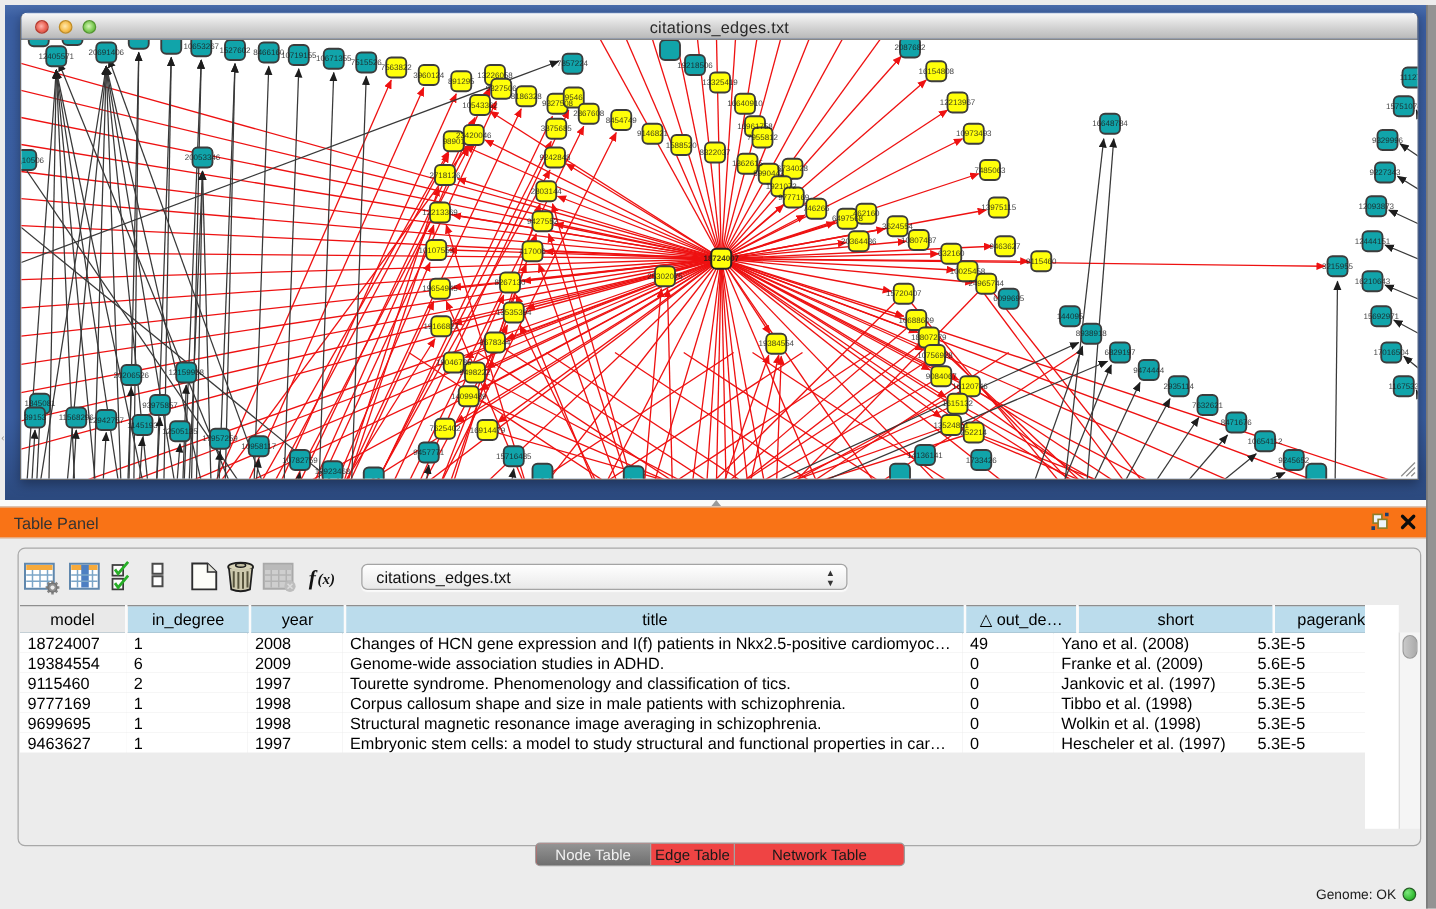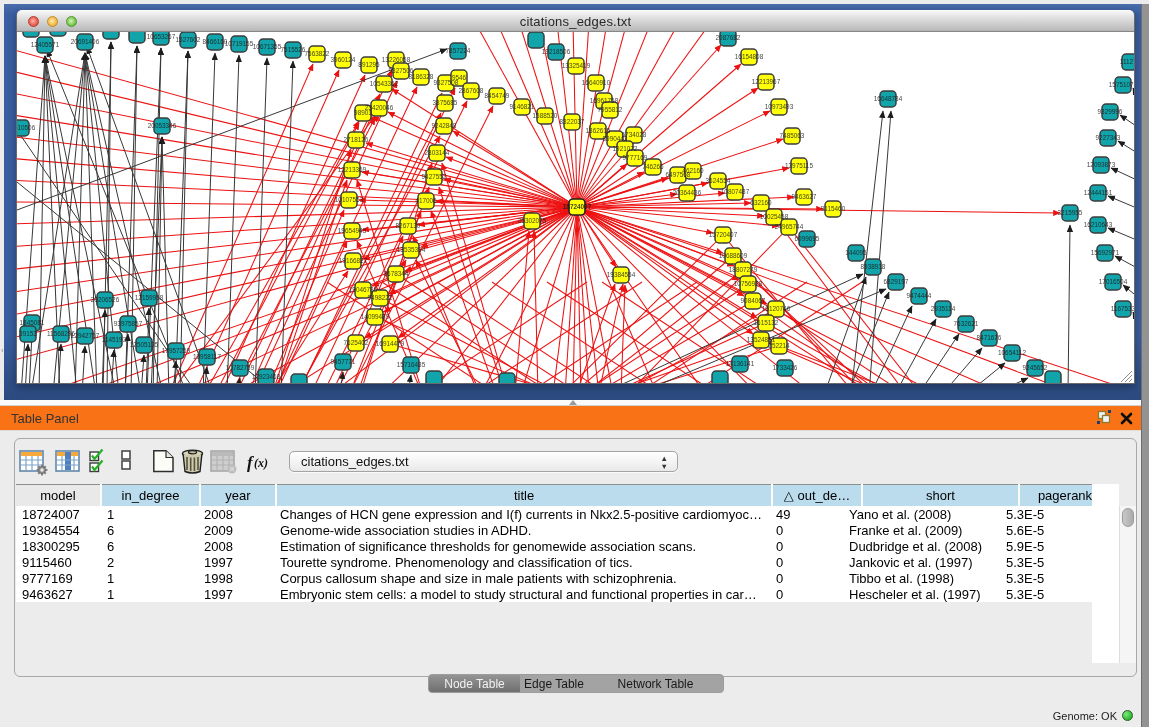"Changes of HCN gene expression" td { text: currents -> patients }
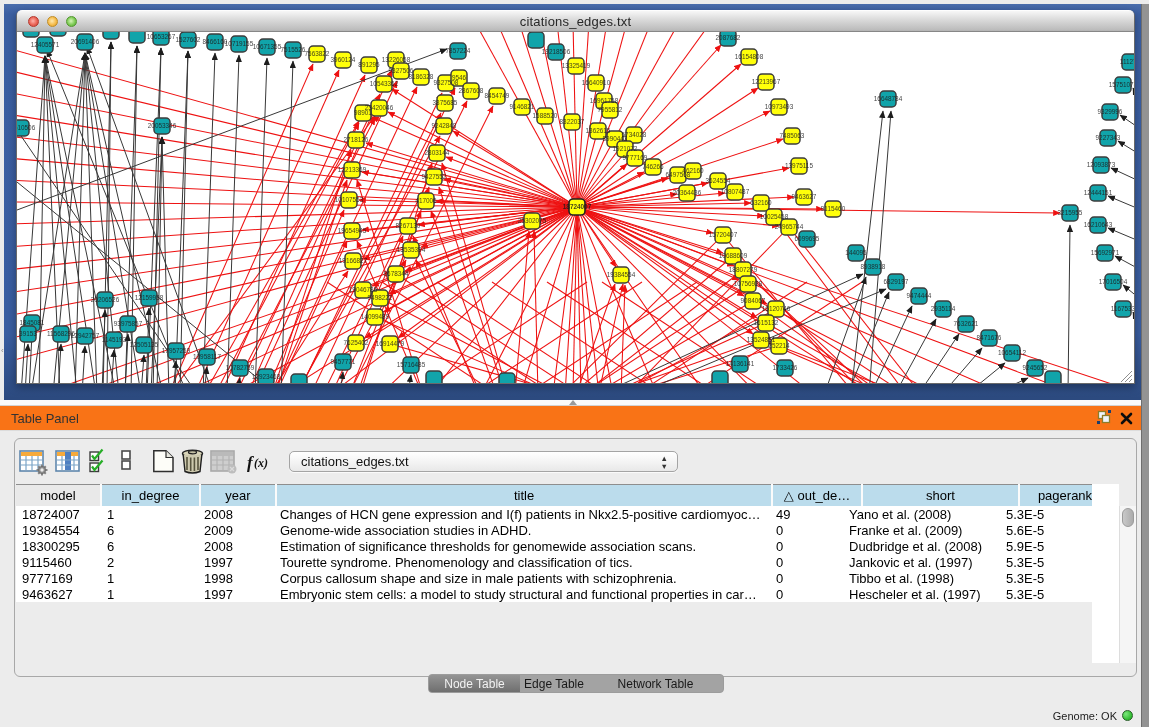"18300295" tr { html: <tr> <td>18300295</td> <td>6</td> <td>2008</td> <td>Estimation of significance thresholds for genomewide association scans.</td> <td>0</td> <td>Dudbridge et al. (2008)</td> <td>5.9E‑5</td> </tr> -> none }
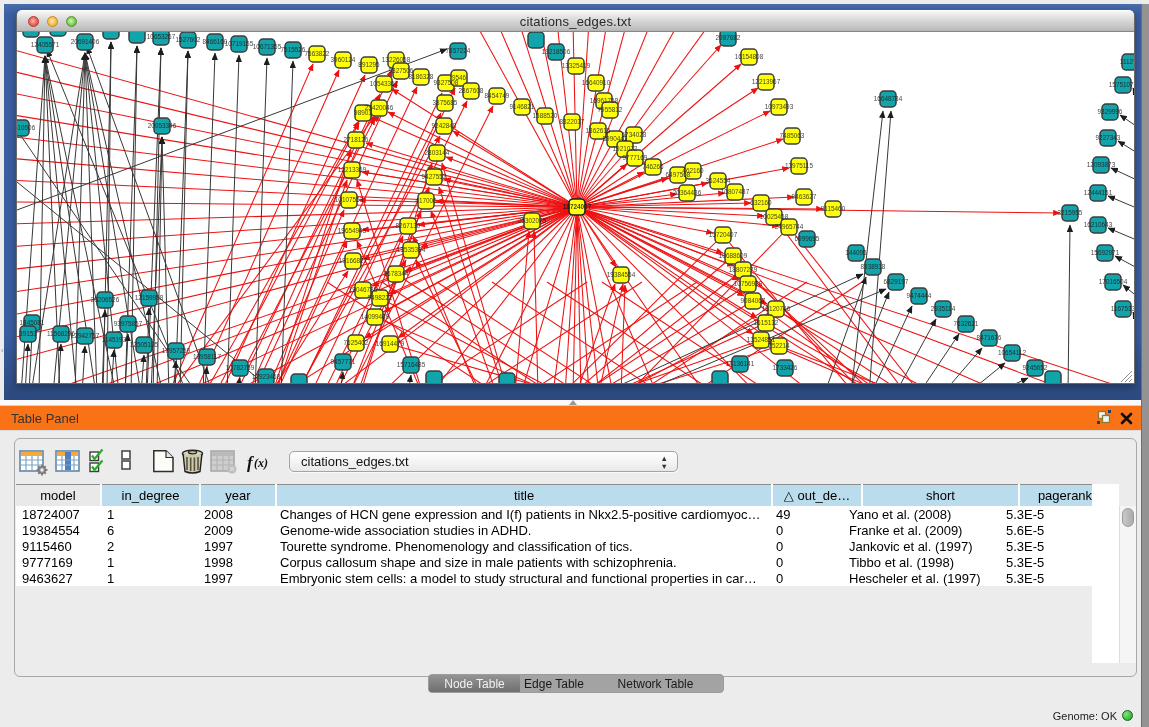"9699695" tr { html: none -> <tr> <td>9699695</td> <td>1</td> <td>1998</td> <td>Structural magnetic resonance image averaging in schizophrenia.</td> <td>0</td> <td>Wolkin et al. (1998)</td> <td>5.3E‑5</td> </tr> }
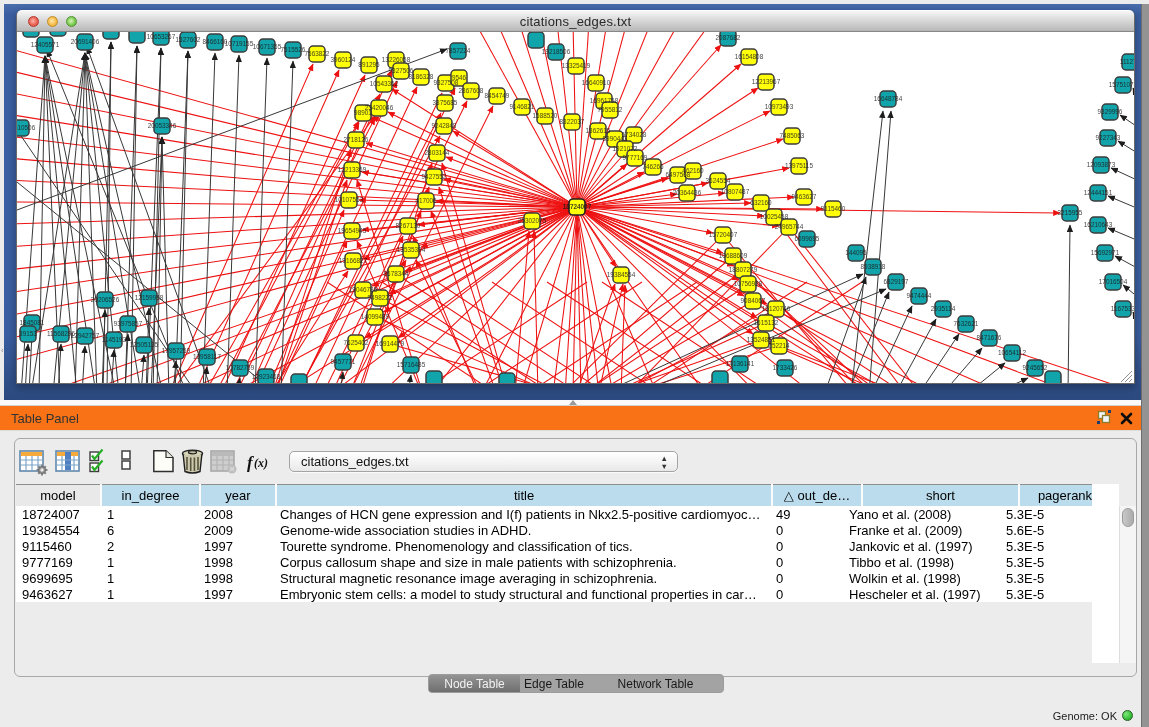"Node Table" #tabs { background: #a3a3a3 -> #ef4444 }
